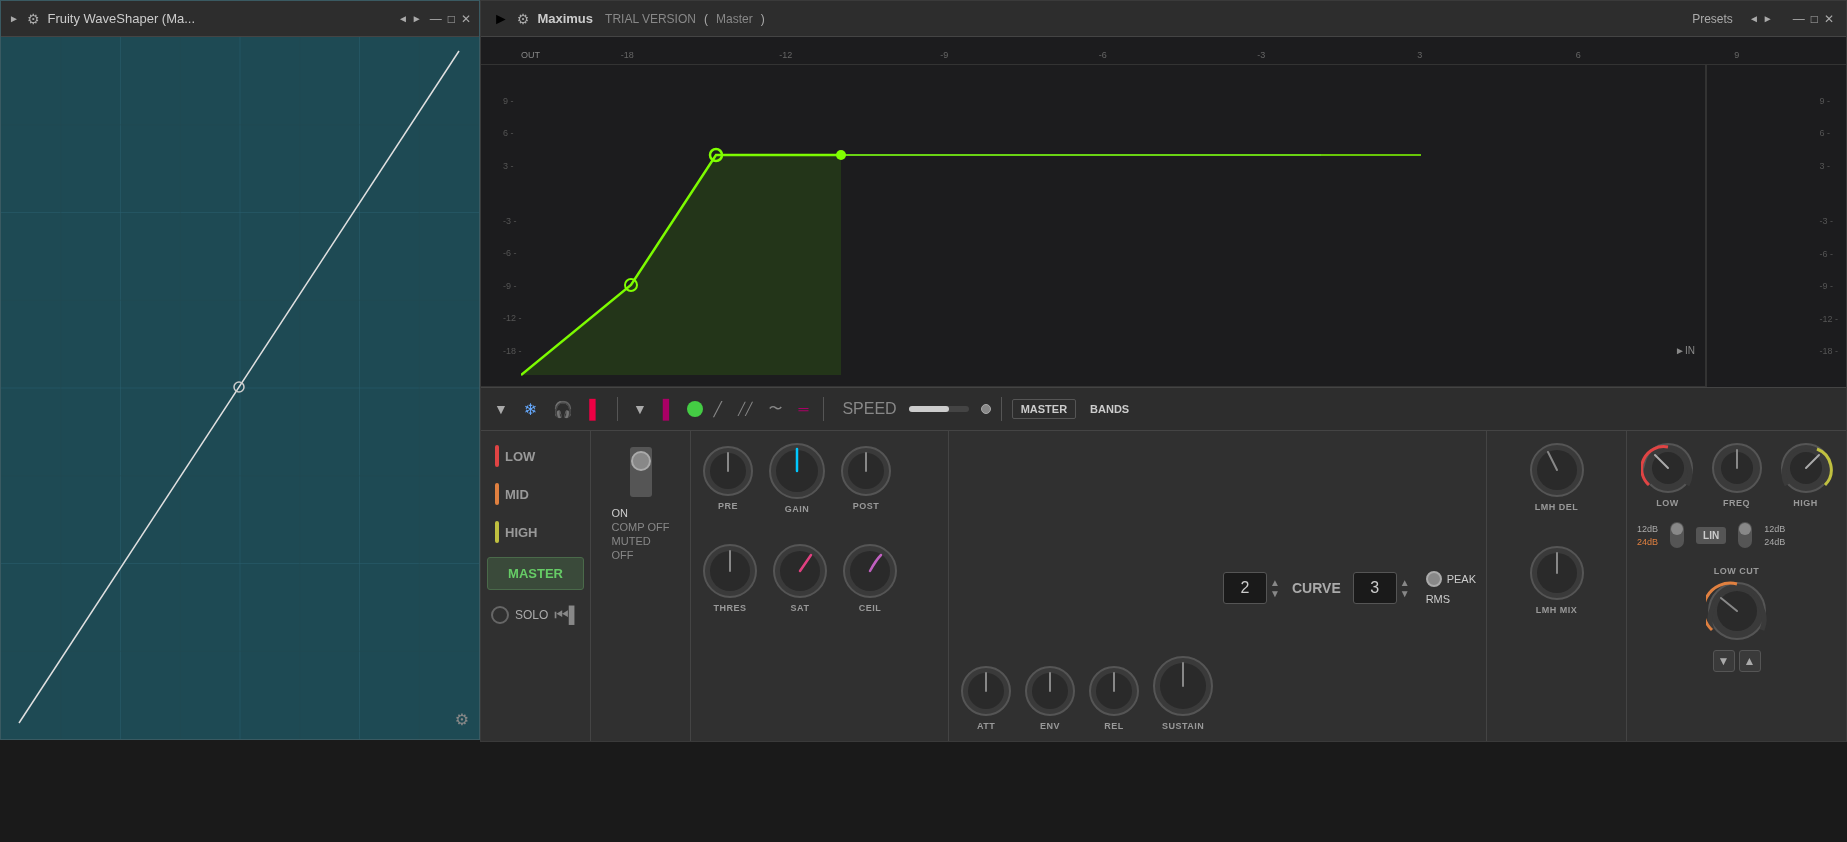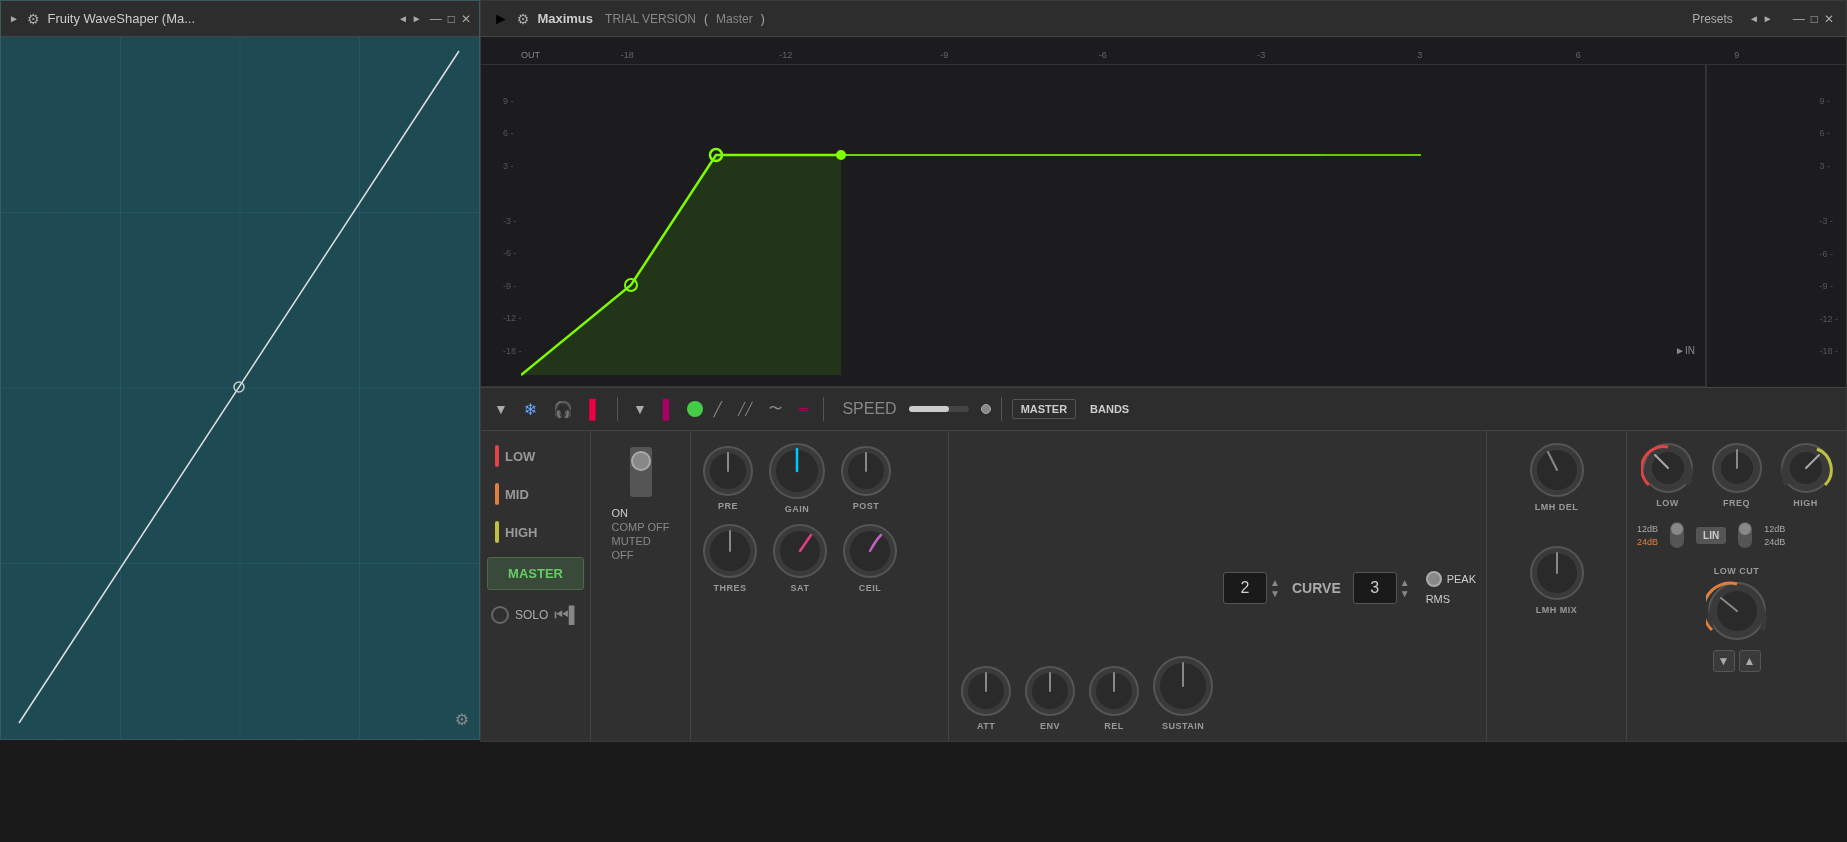"PRE" .knobs-area { gap: 0 -> 20px }
